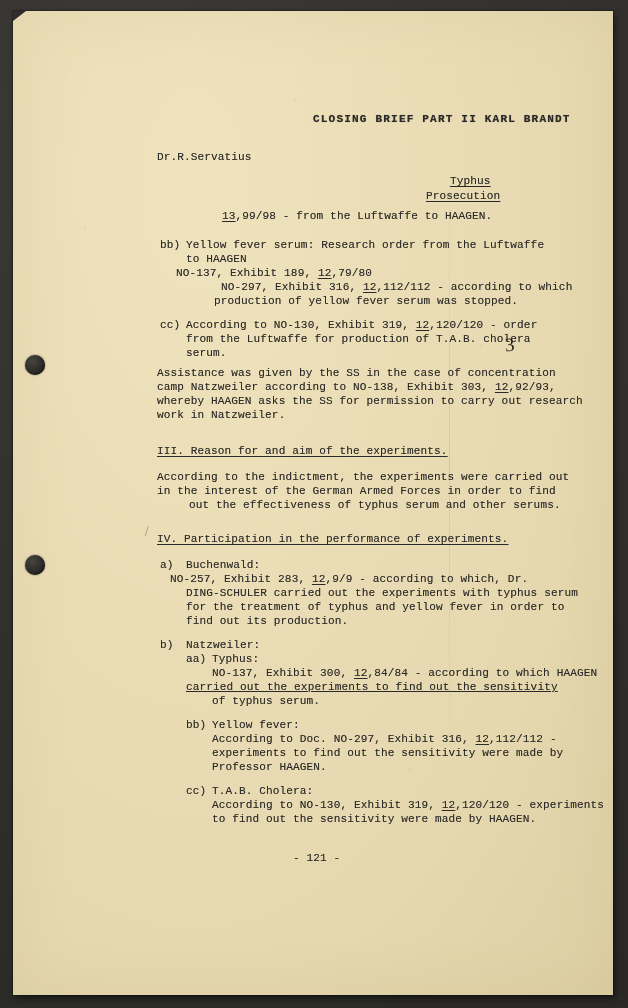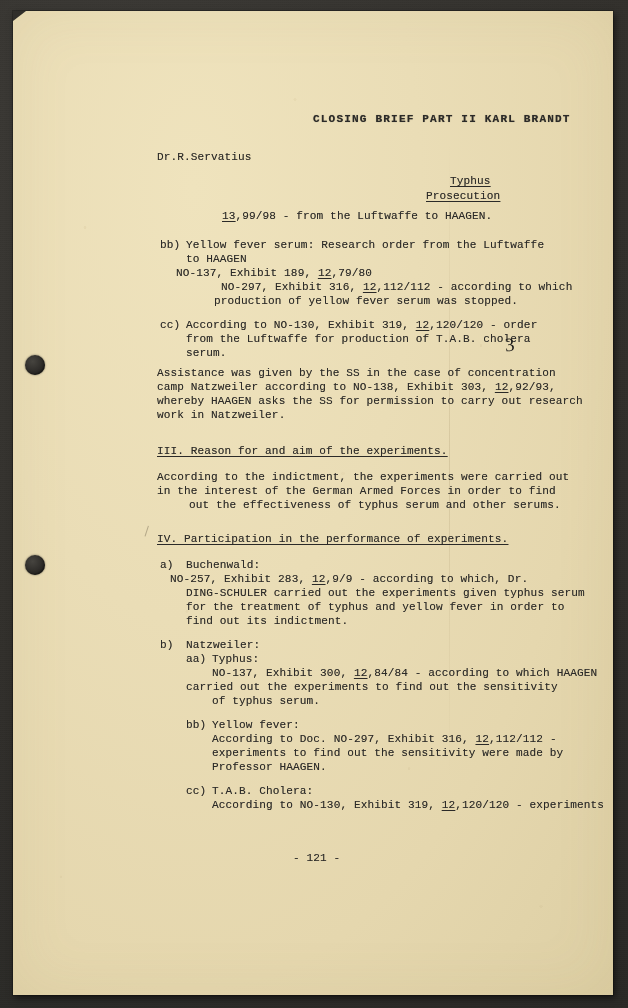"DING-SCHULER carried out the experiments" div.ln { text: given -> with }
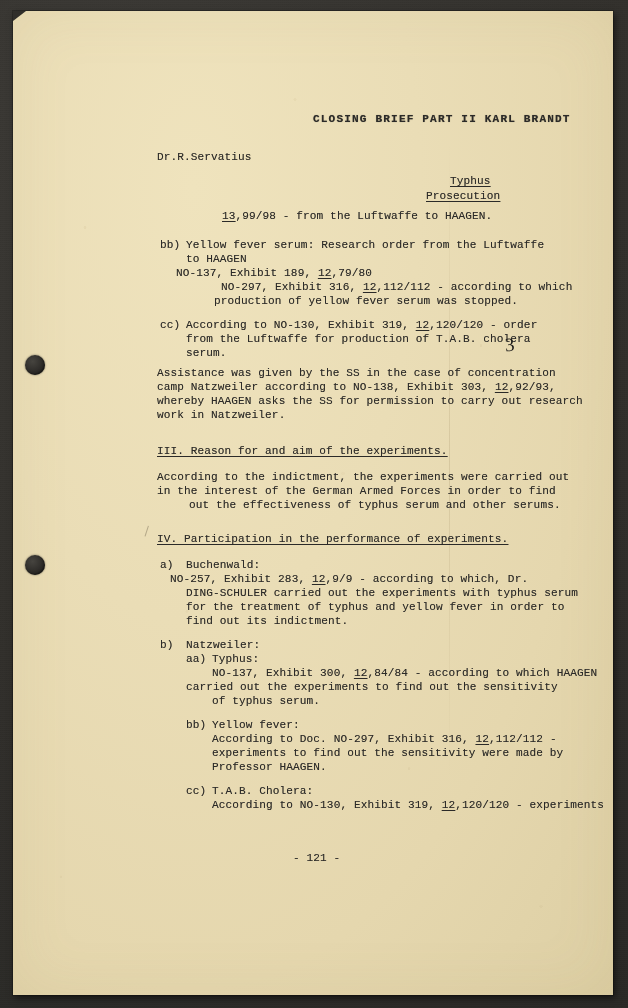"find out its indictment." div.ln { text: indictment -> production }
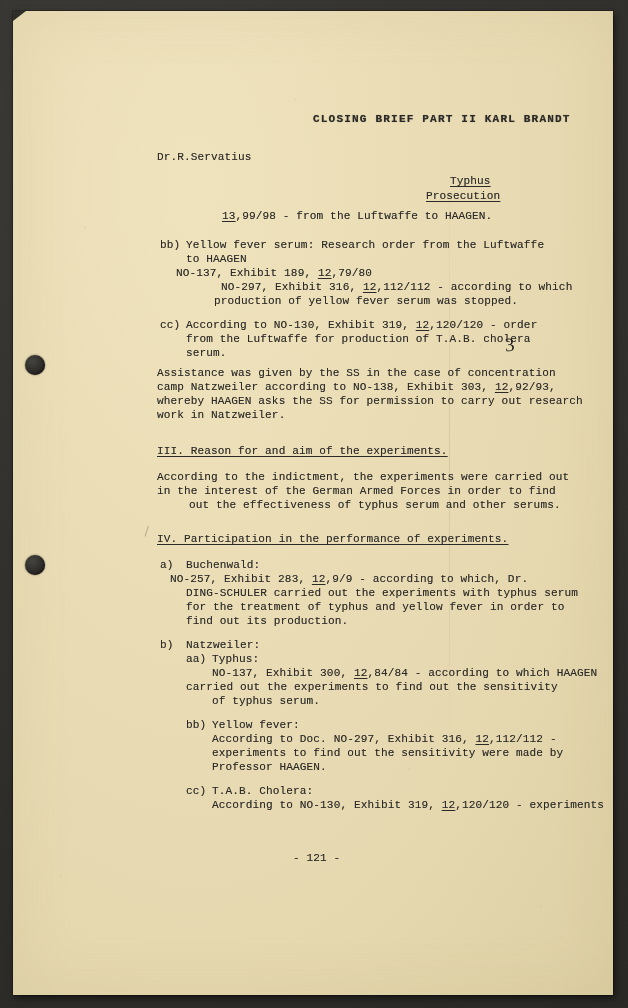"carried out the experiments to" div.ln { text-decoration: none -> underline }
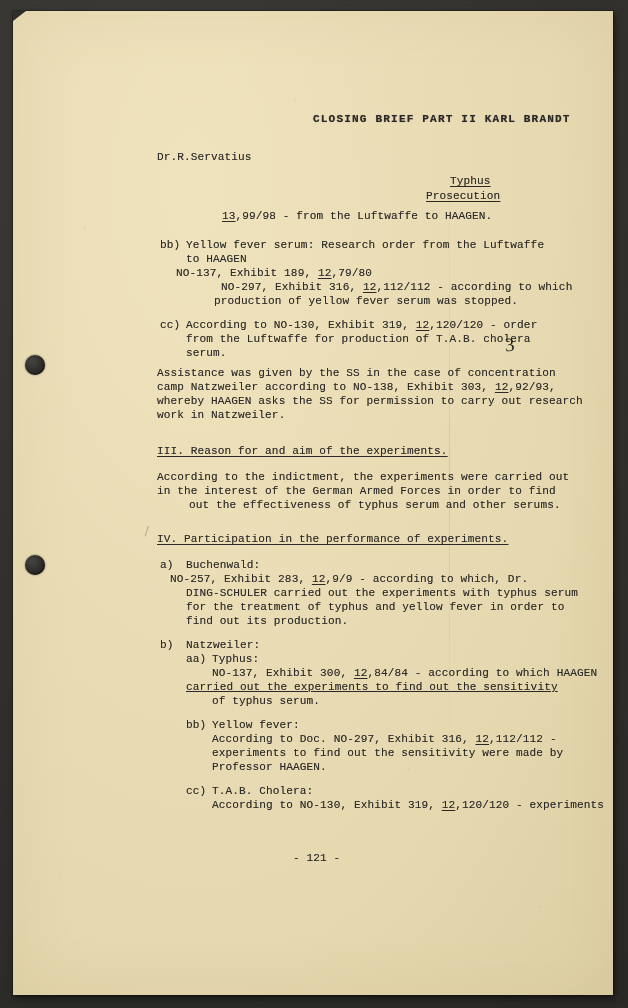"to find out the sensitivity" div.ln { html: none -> <div>to find out the sensitivity were made by HAAGEN.</div> }
